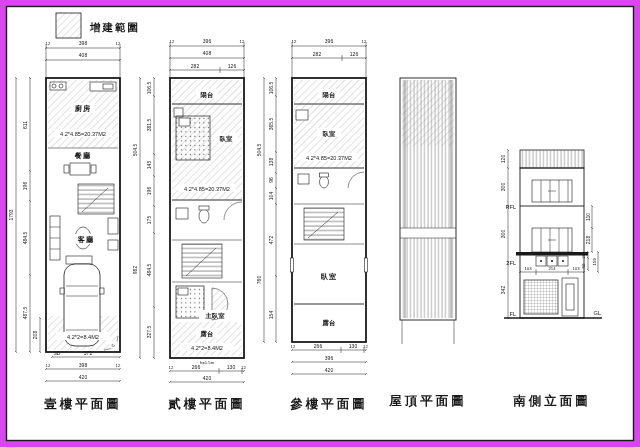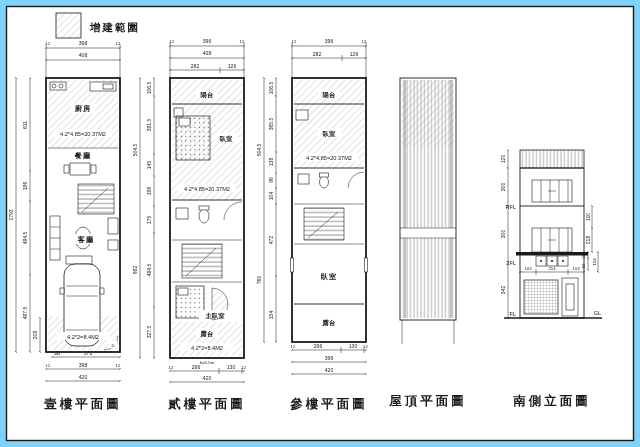"增建範圍" .page { background: #7dd3fc -> #d946ef }
